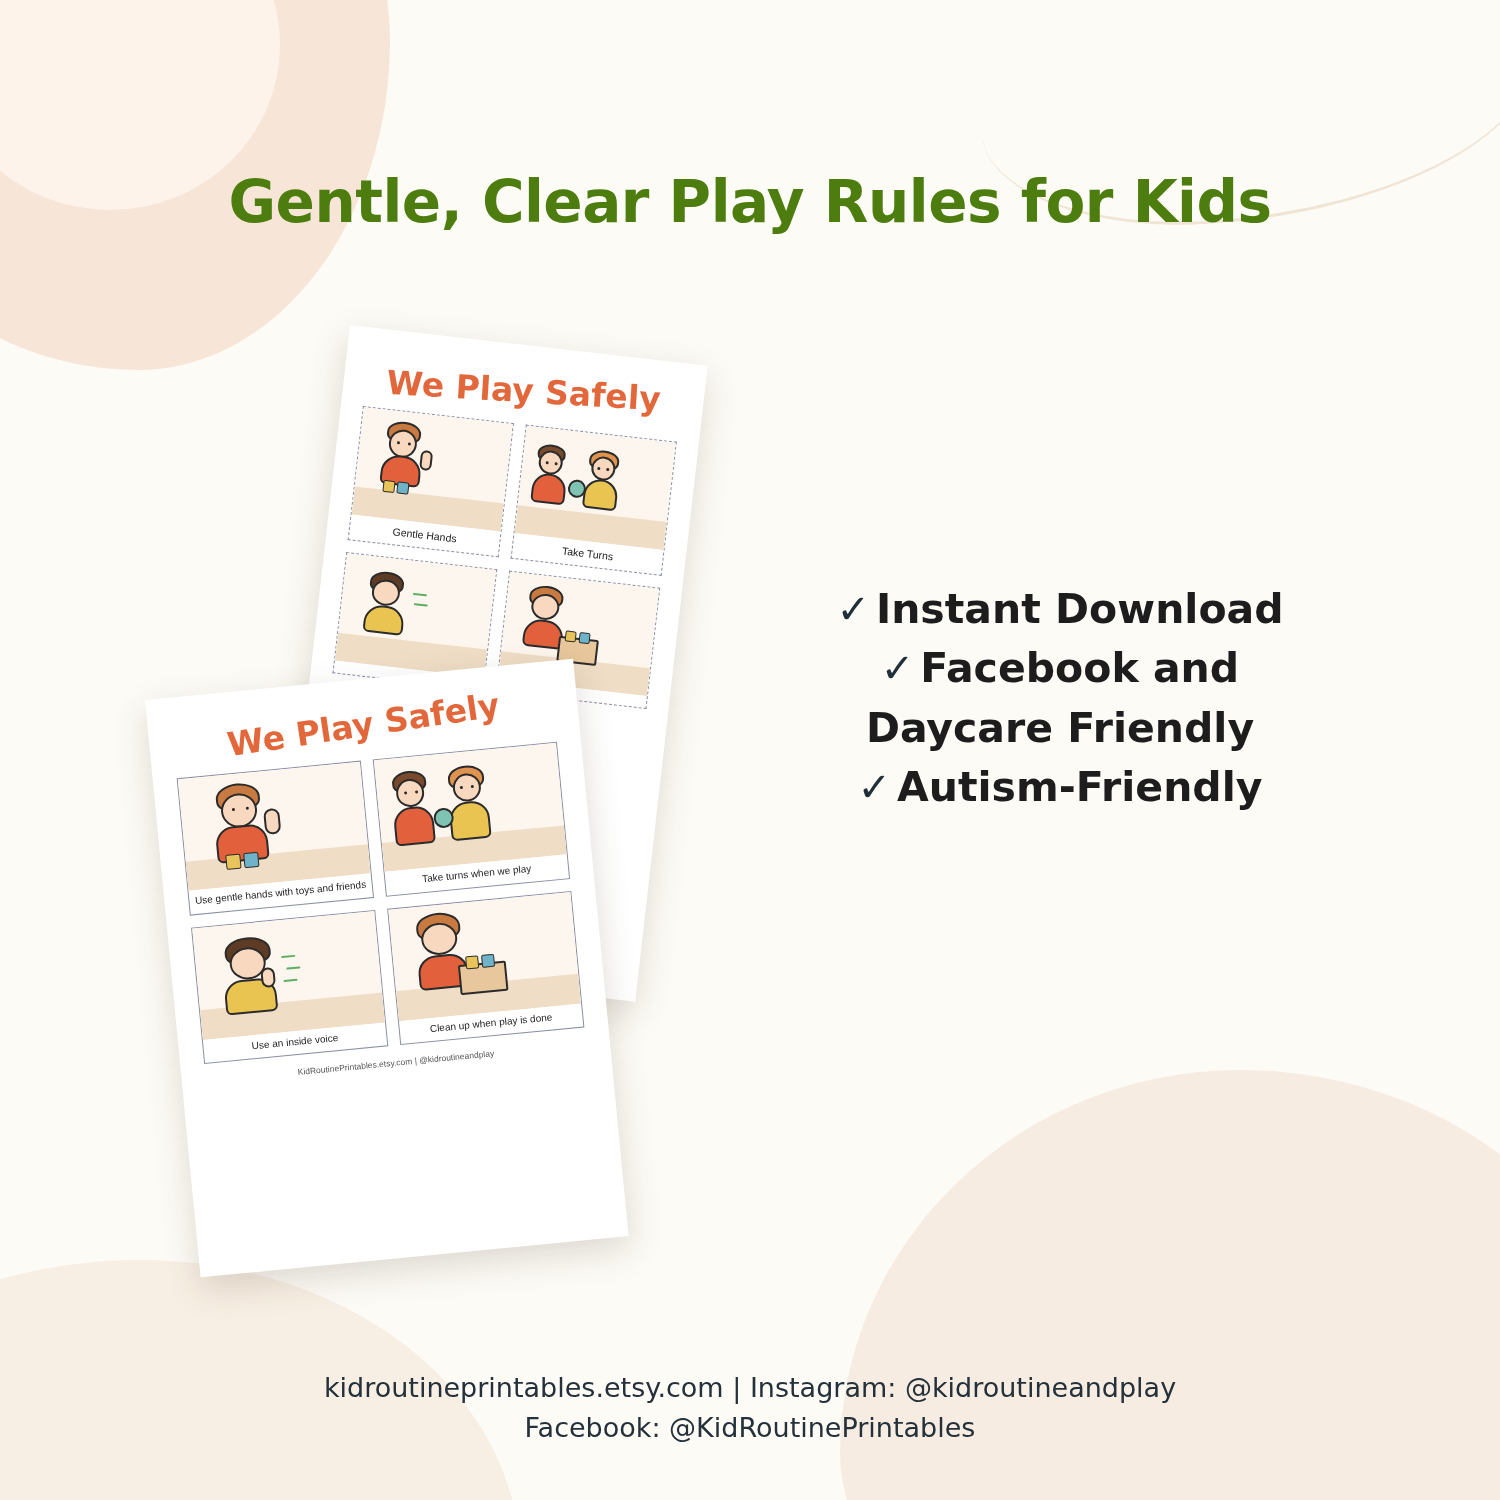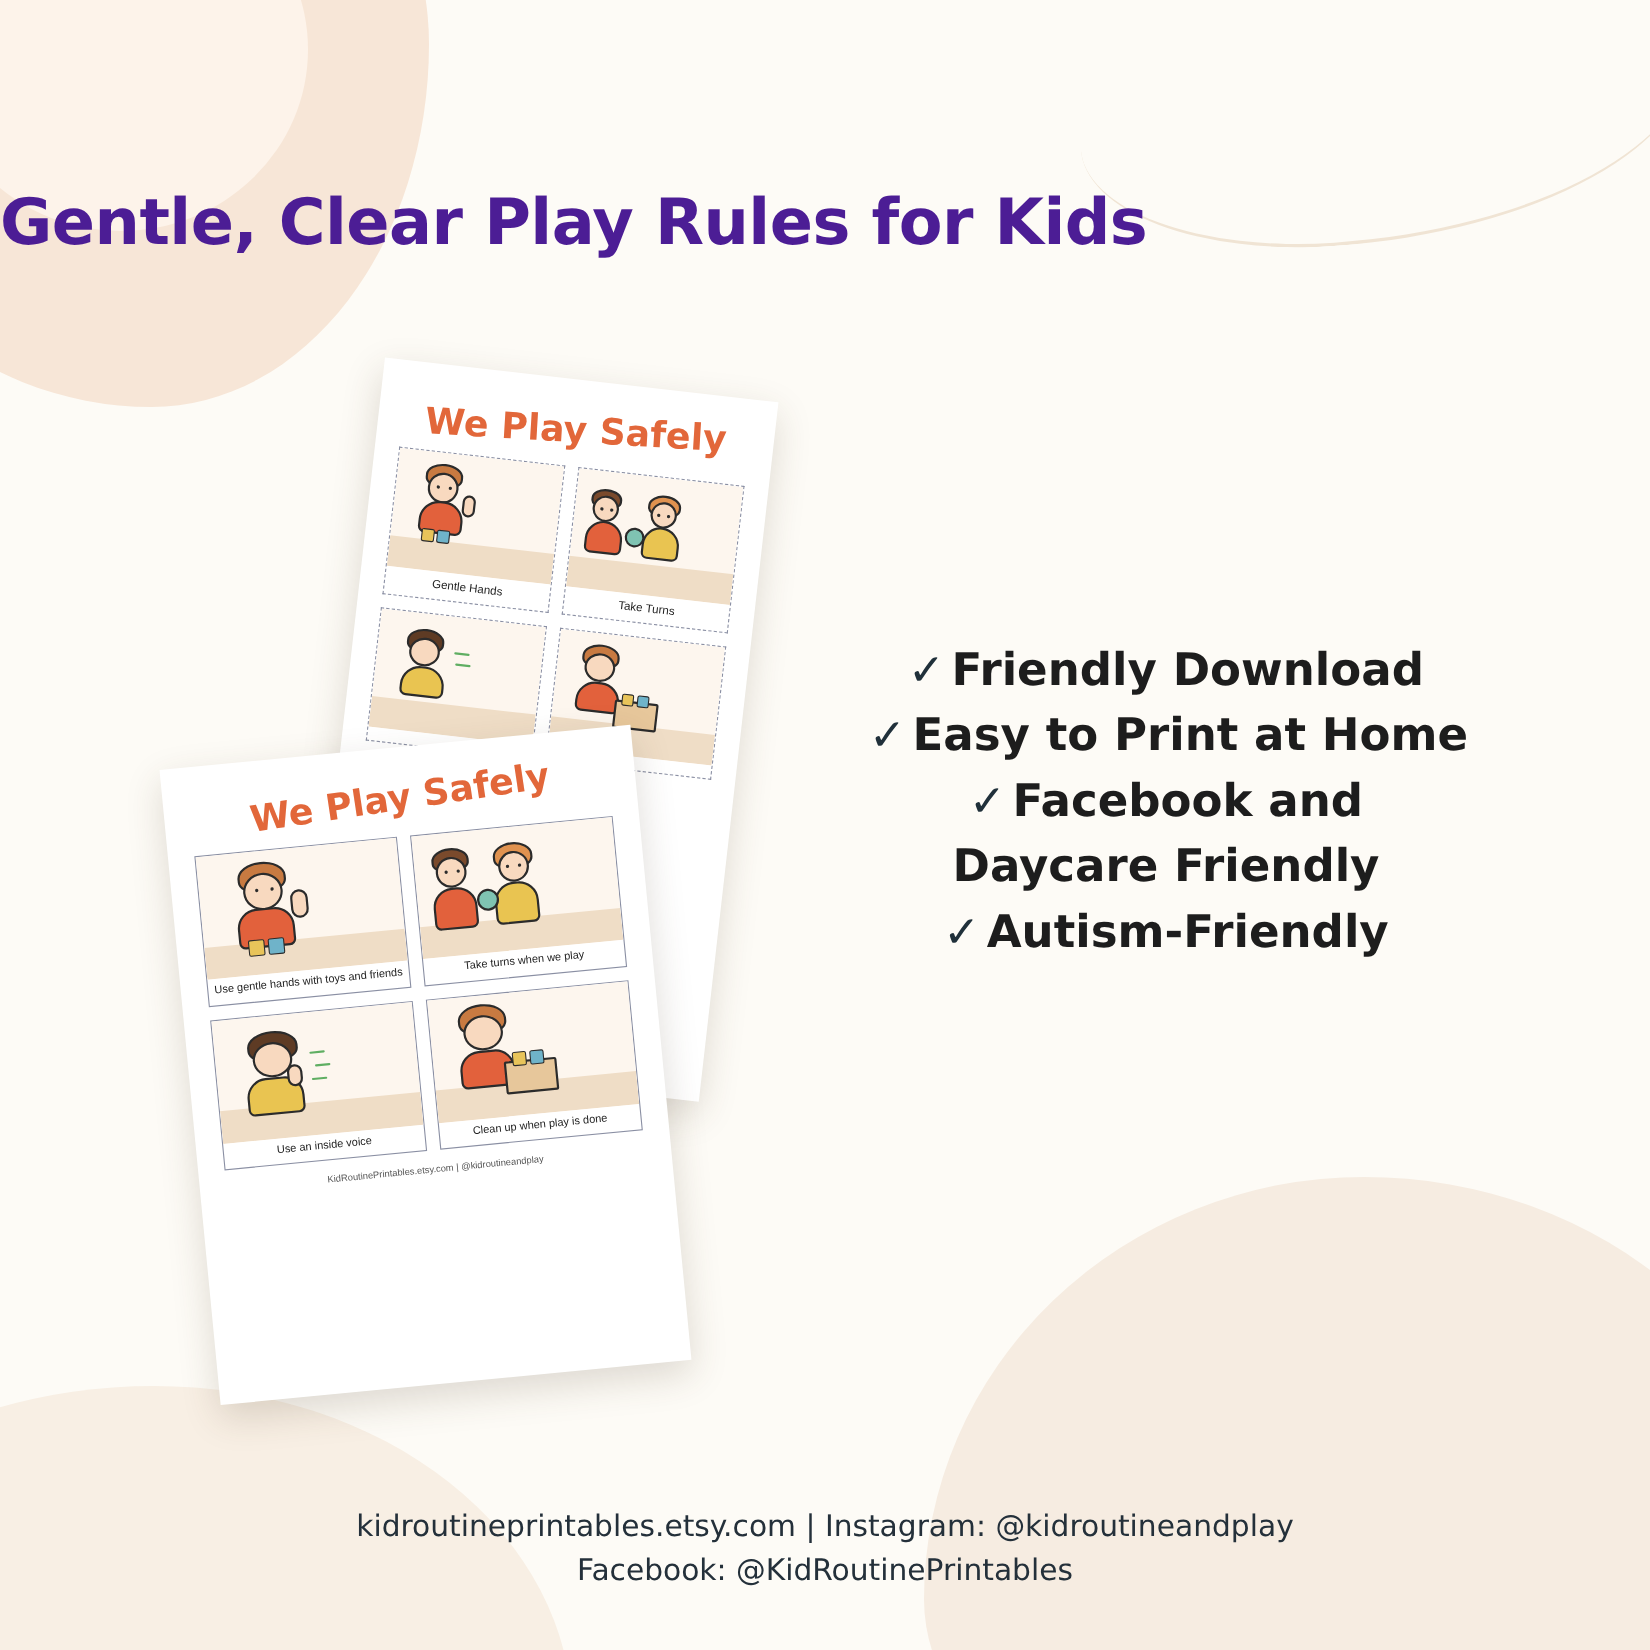"Gentle, Clear Play Rules for" .title { color: #4c1d95 -> #4d7c0f; text-align: none -> center }
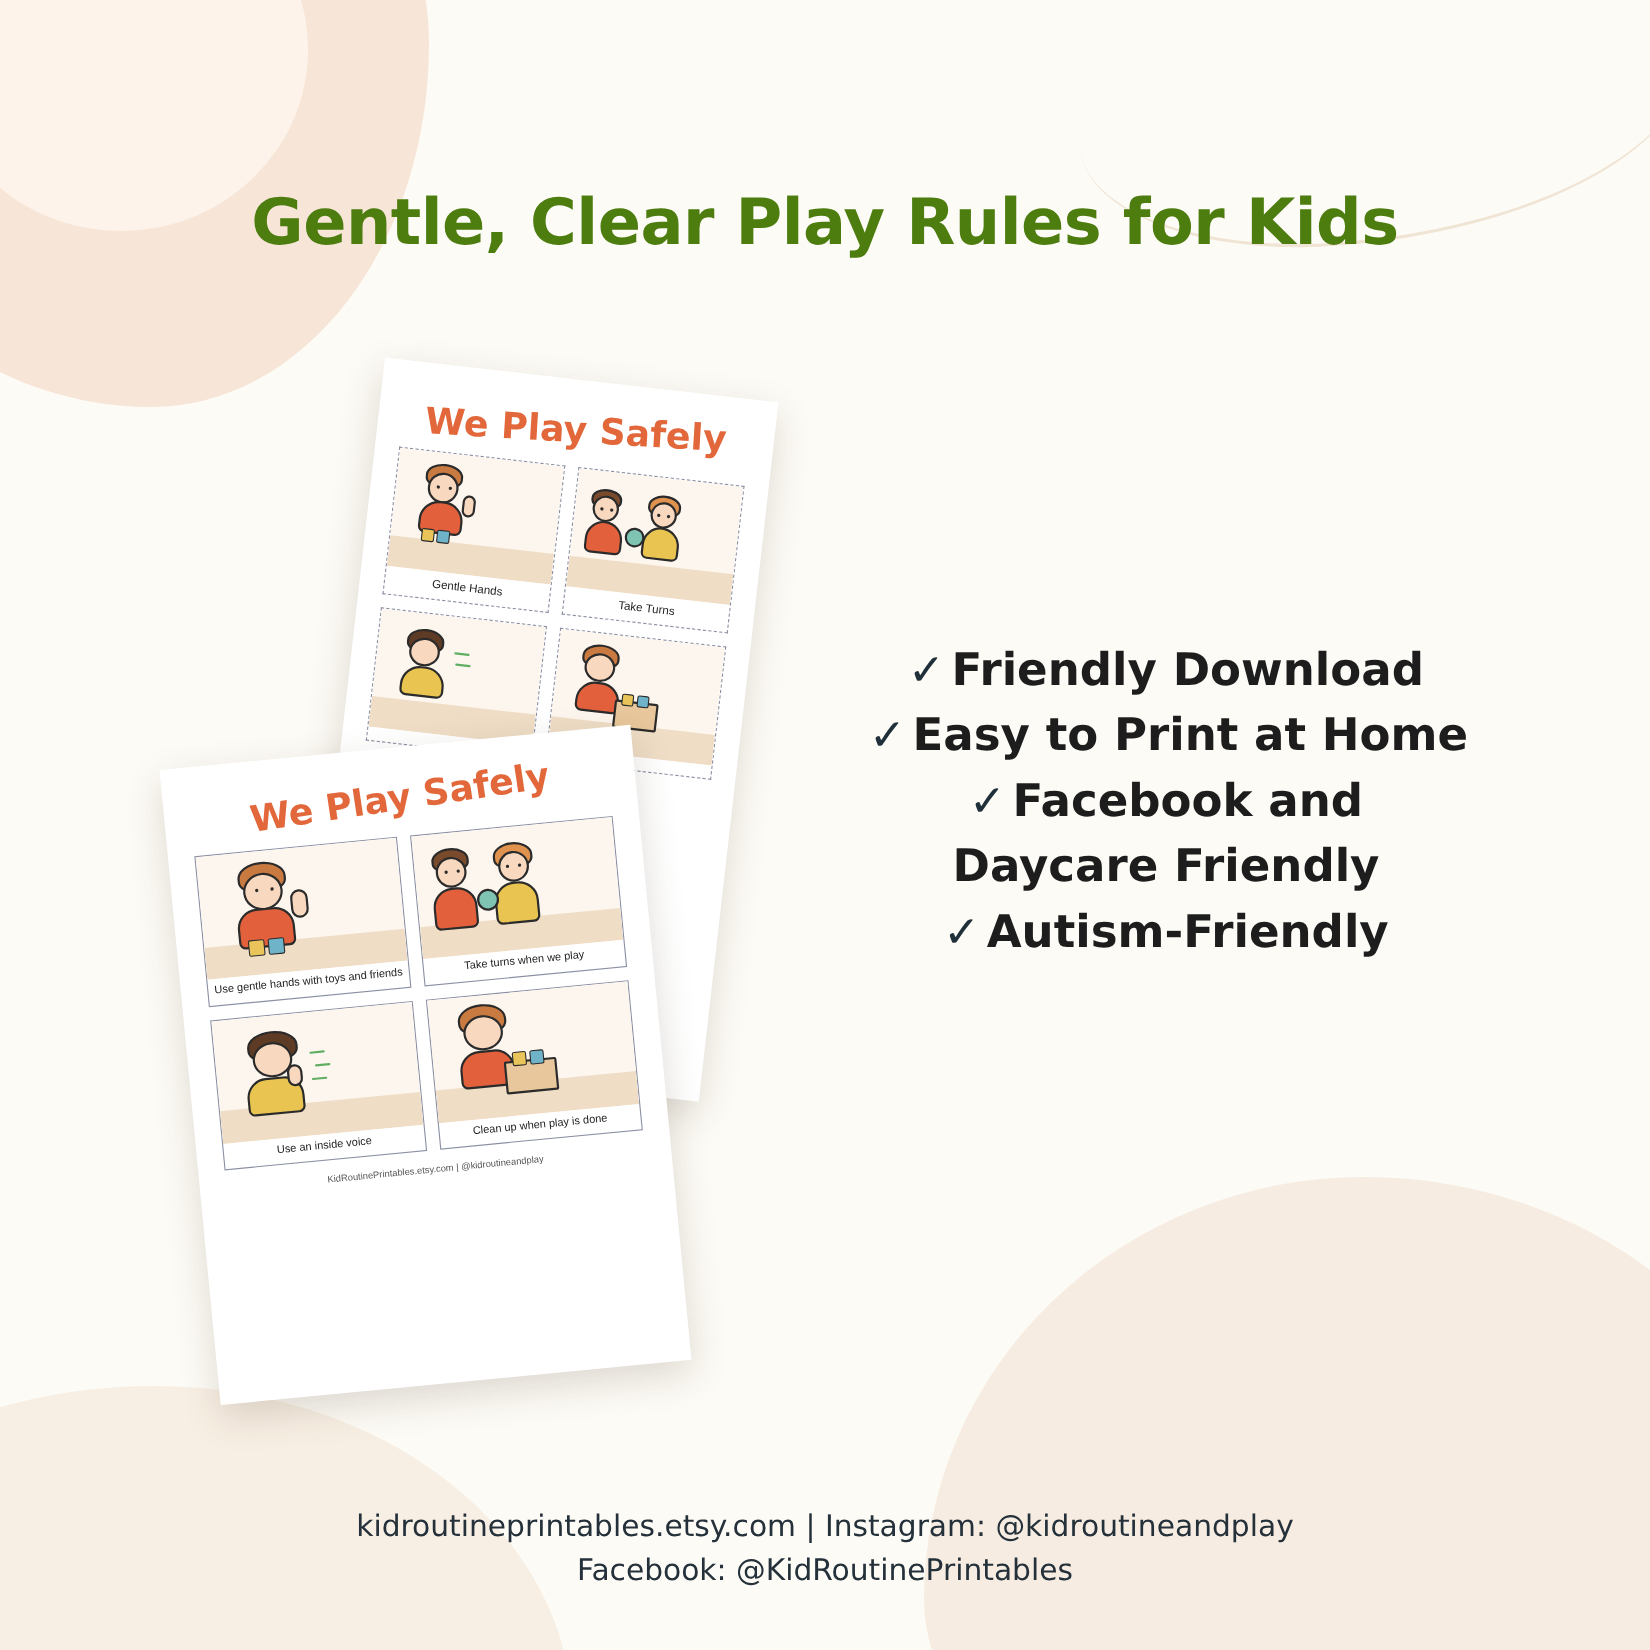"Friendly Download" span { text: Friendly -> Instant }
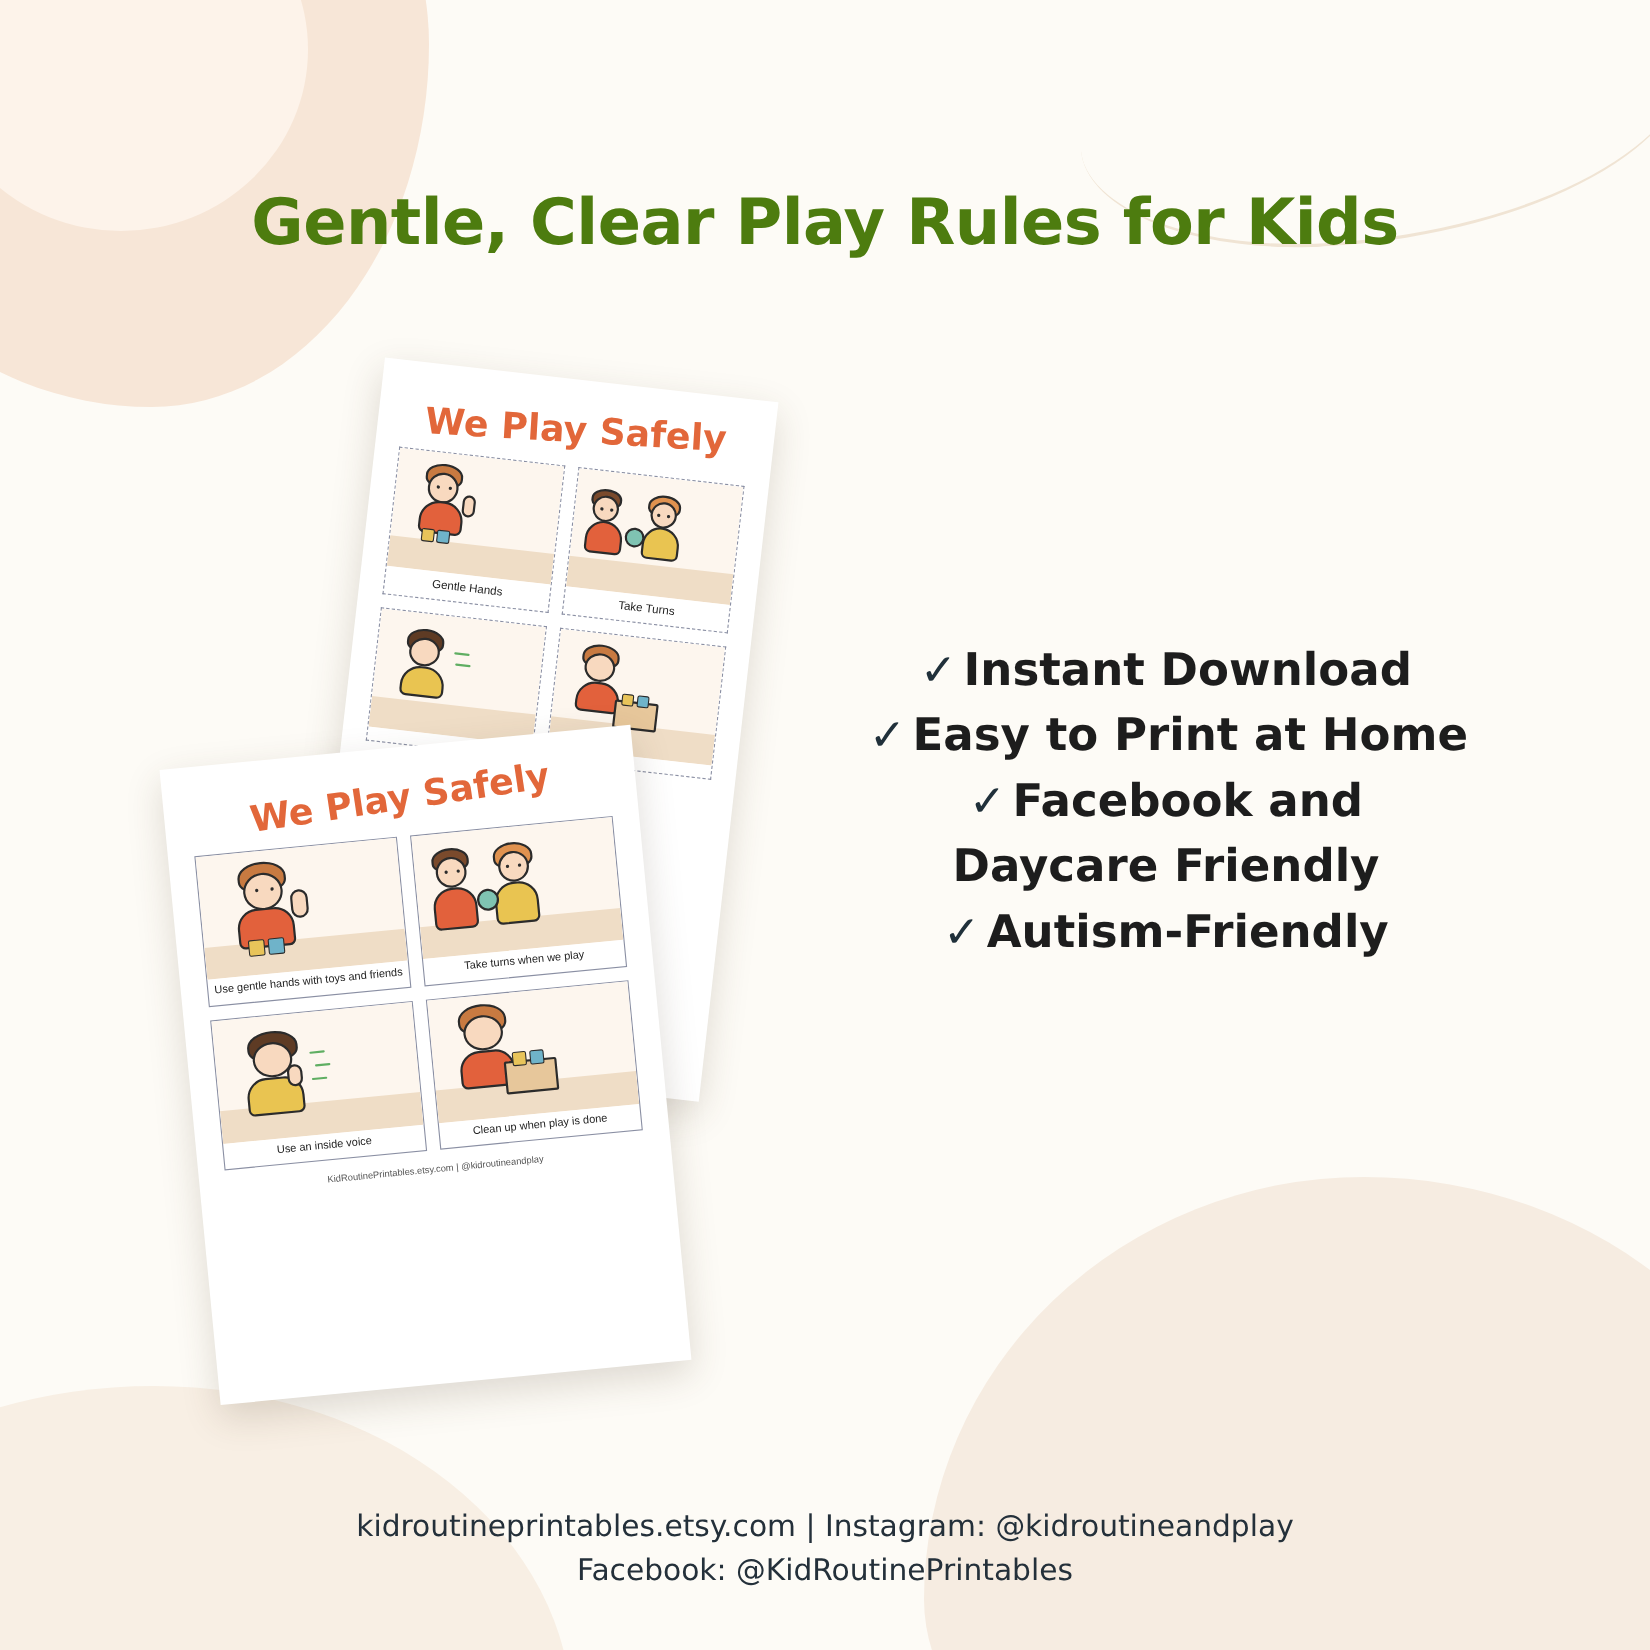"✓ Easy to Print at" span.feature-line { html: <span> <span>✓</span><span>Easy to Print at Home</span> </span> -> none }
